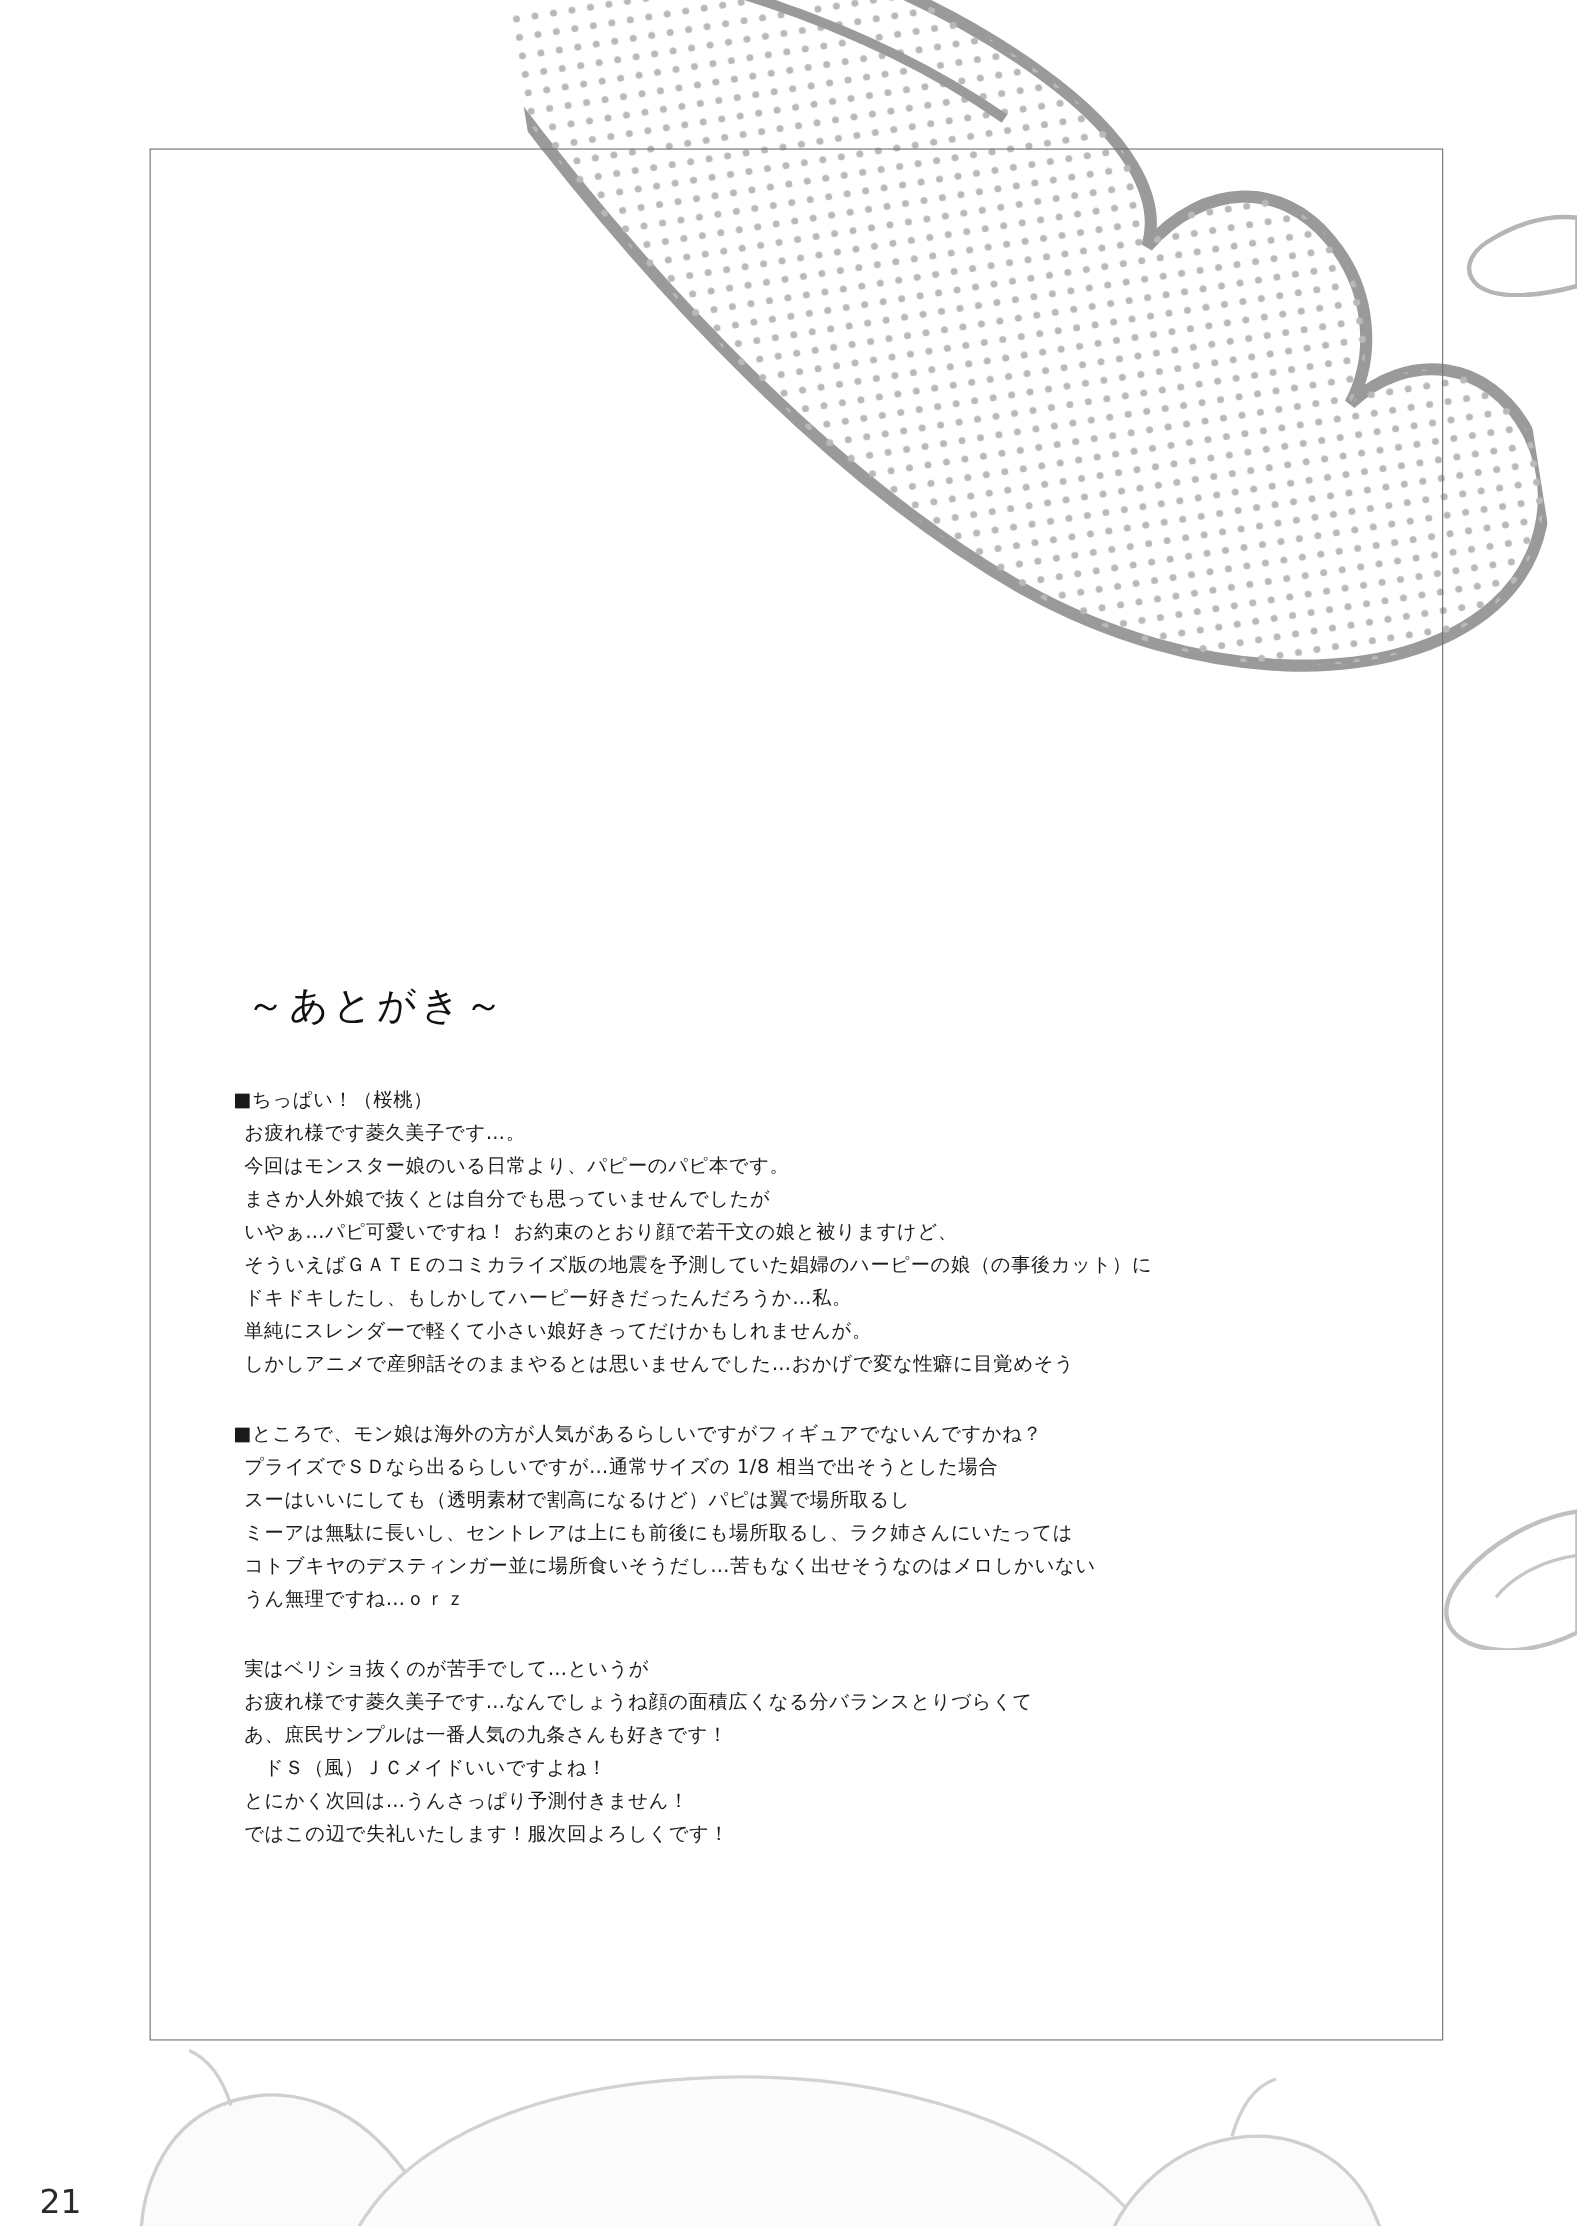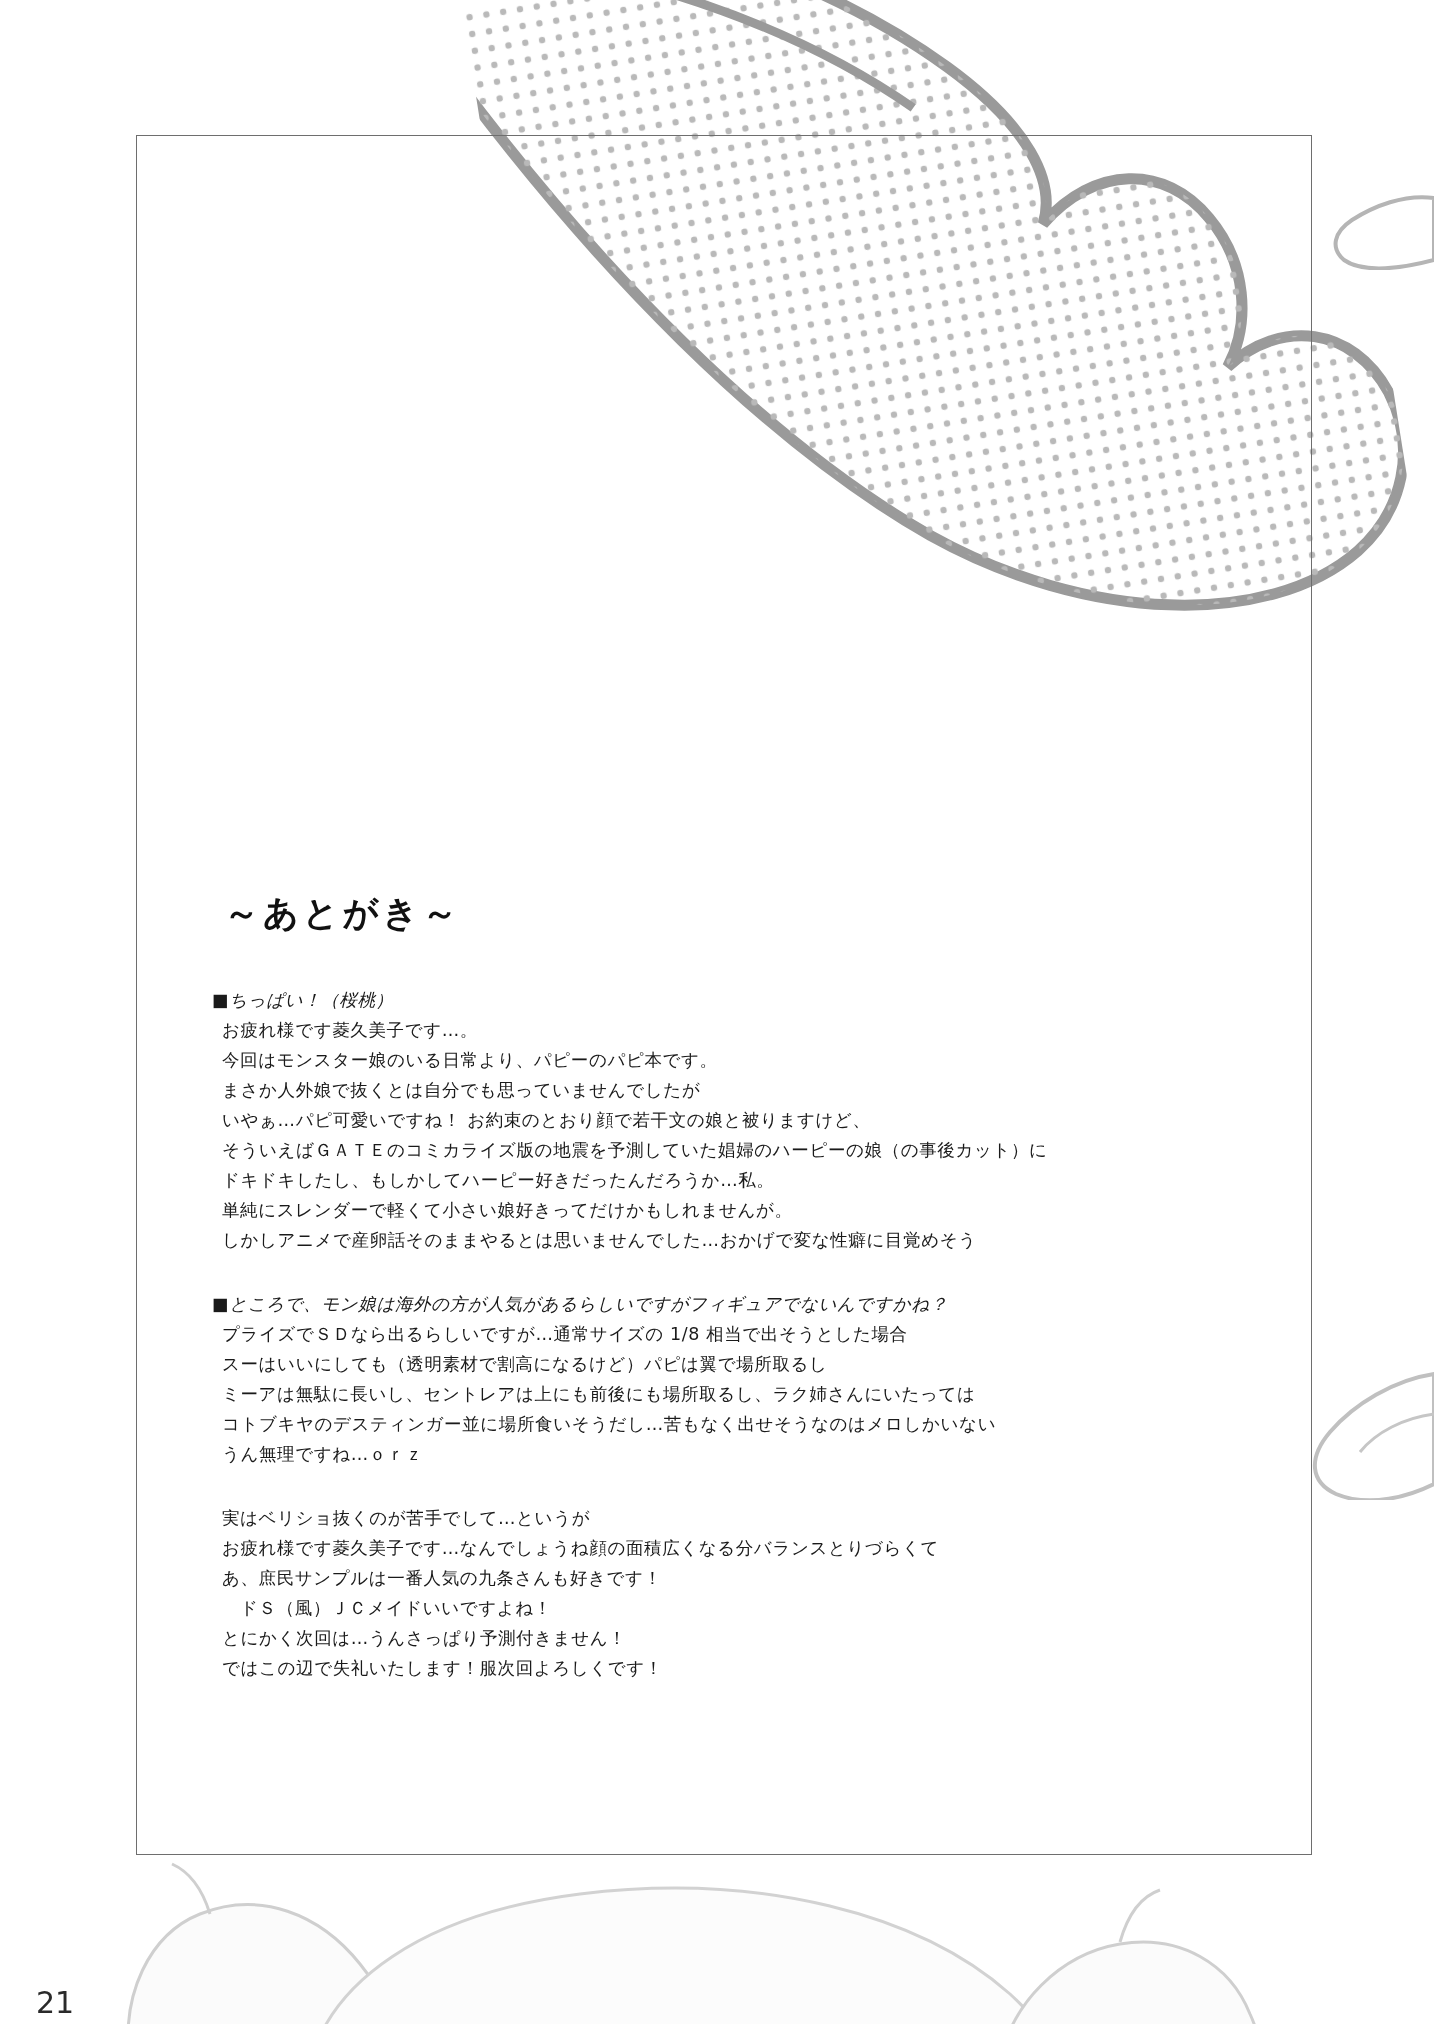"～あとがき～" .afterword-title { font-weight: bold -> normal }
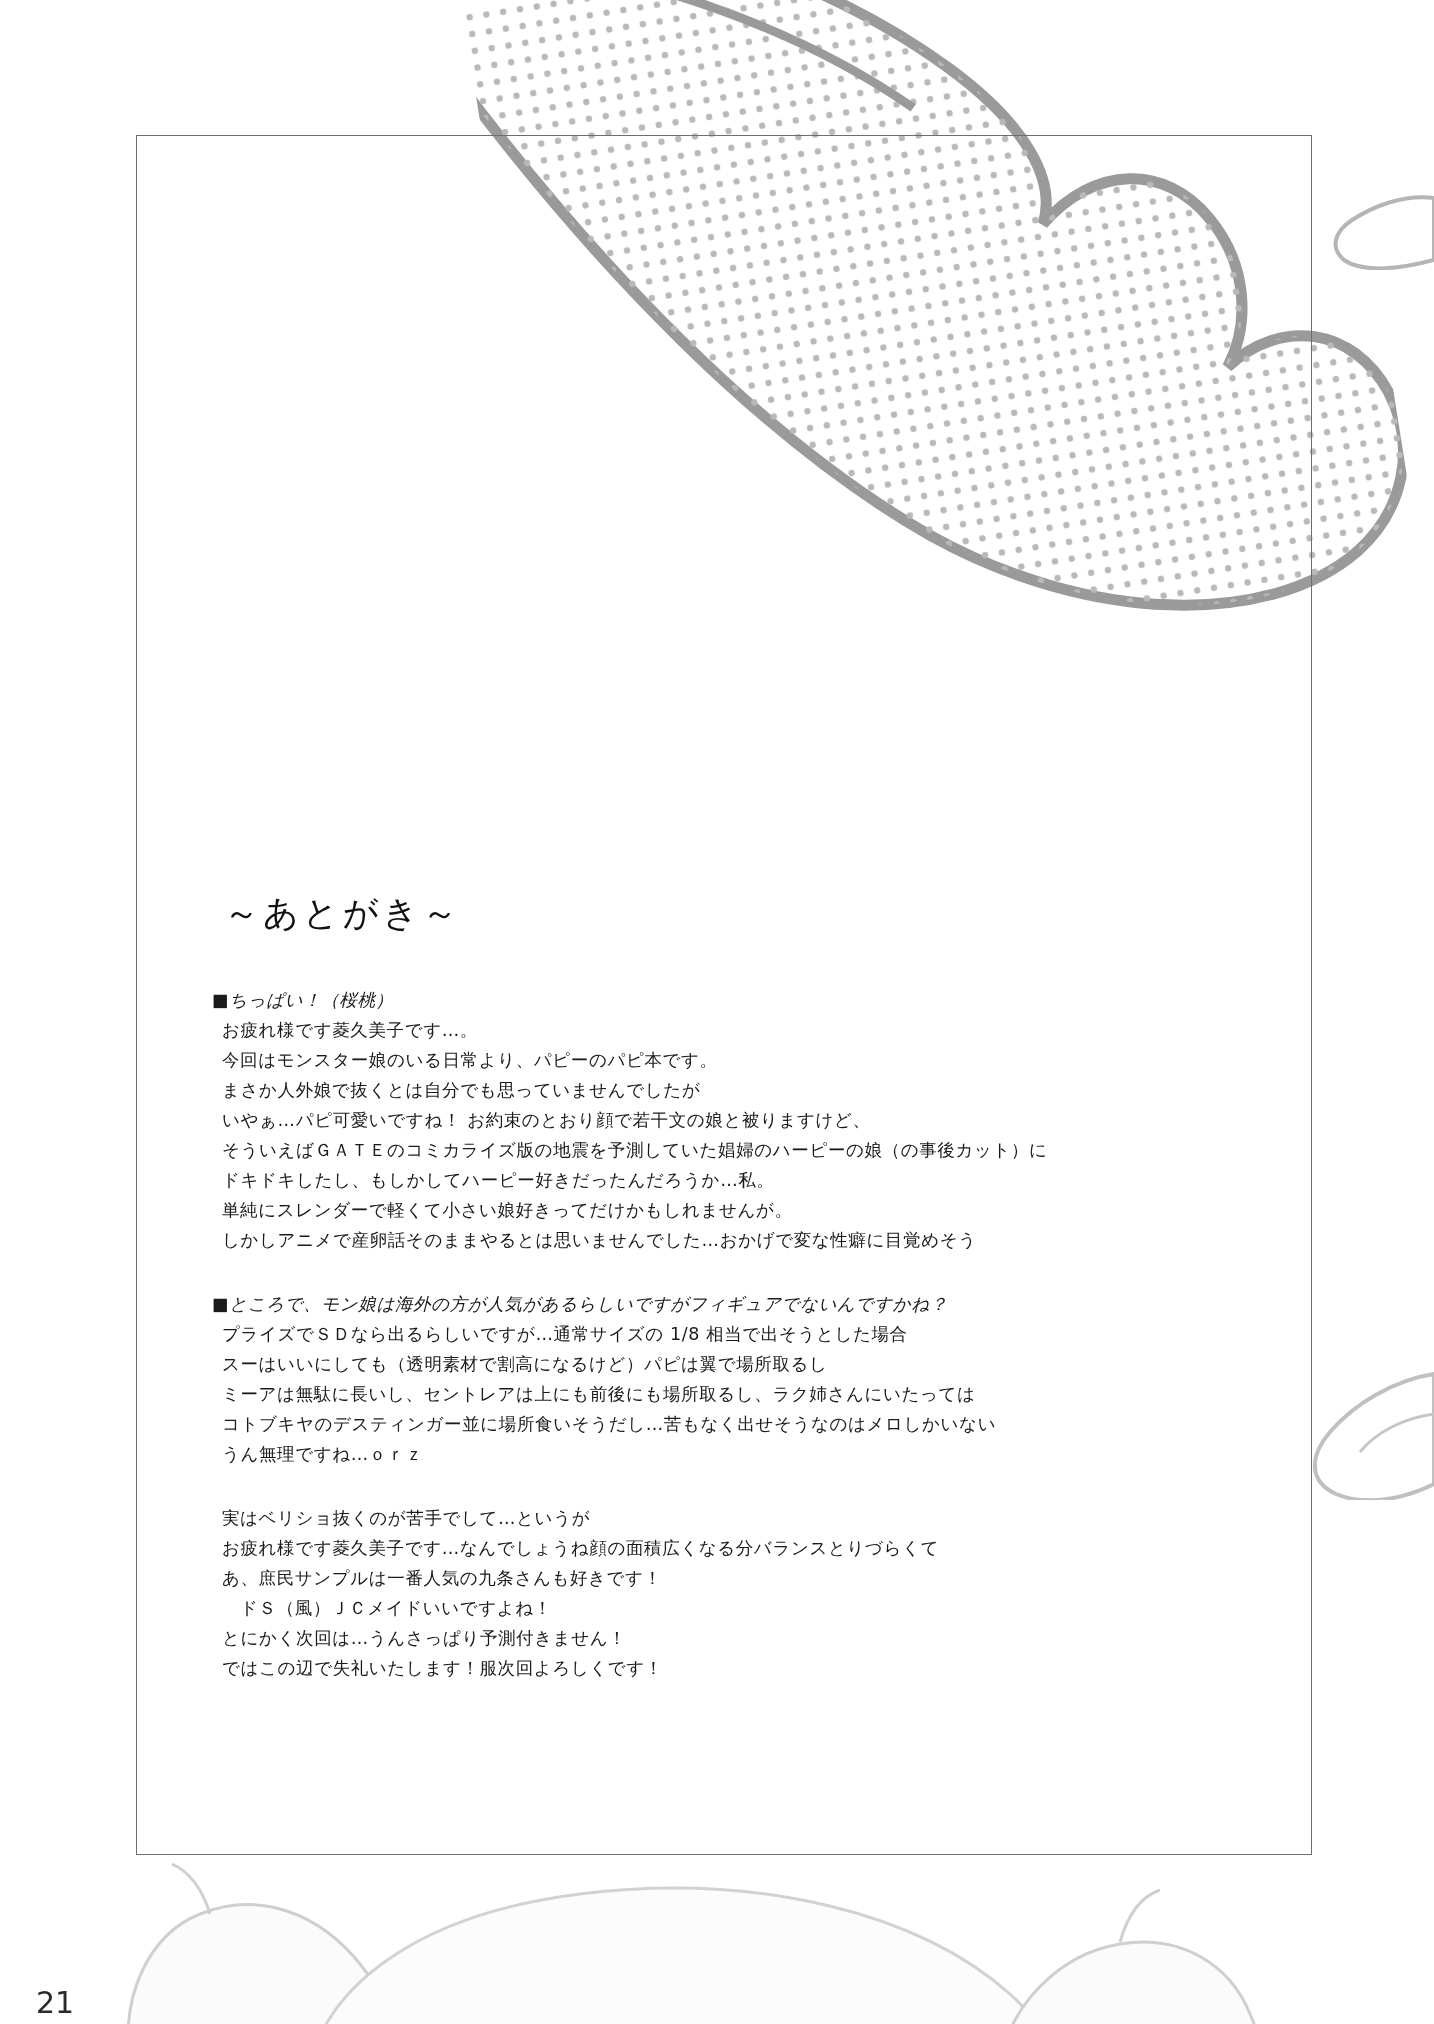"■ちっぱい！（桜桃）" .line.head { font-style: italic -> none }
